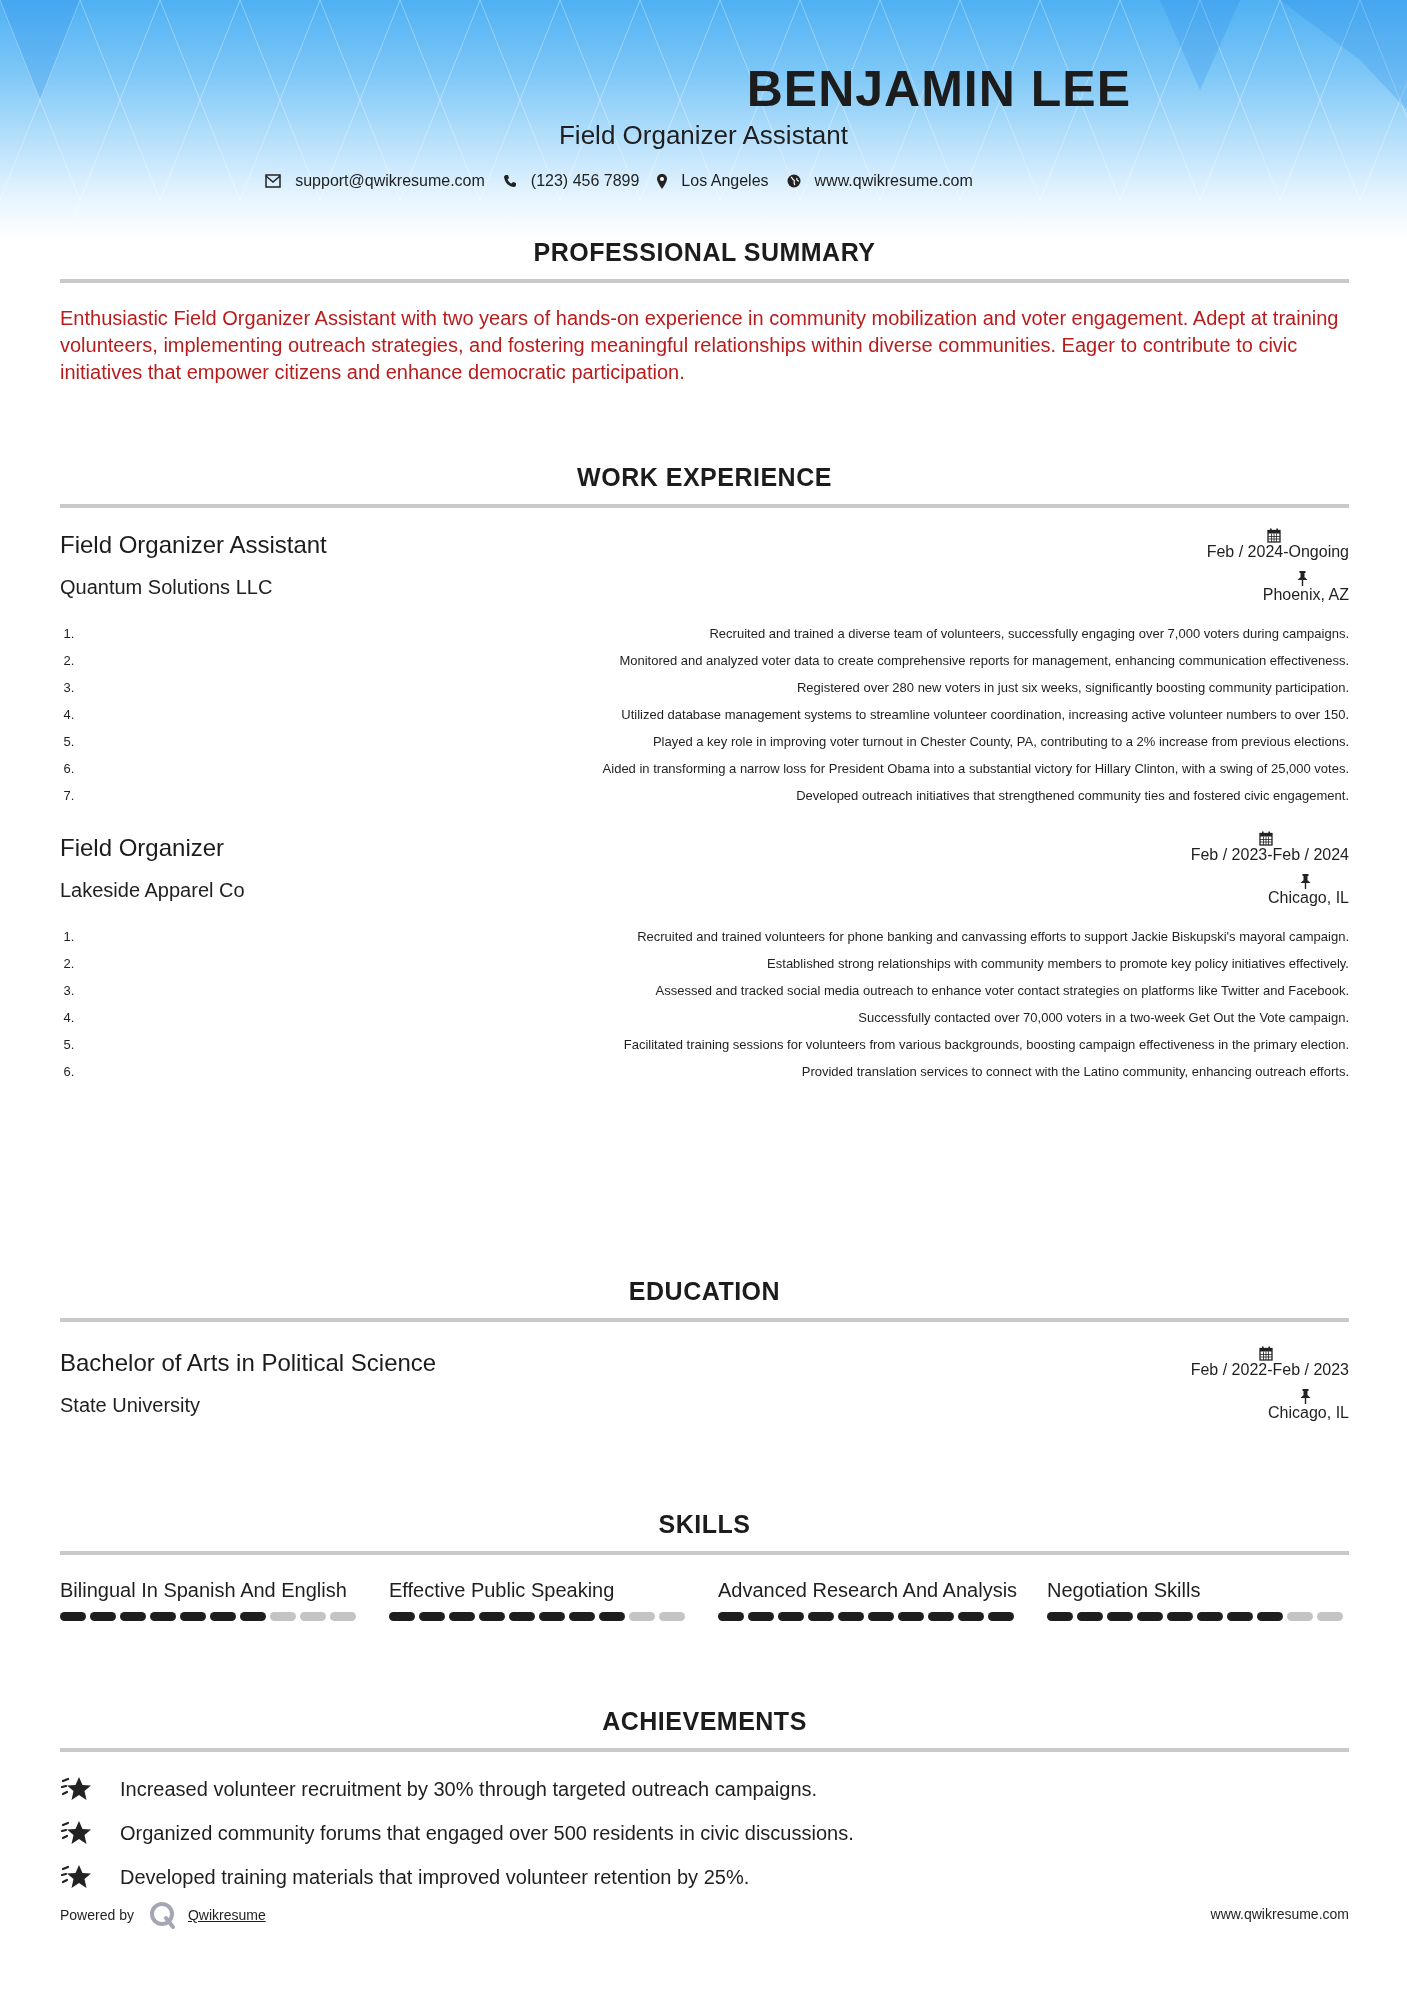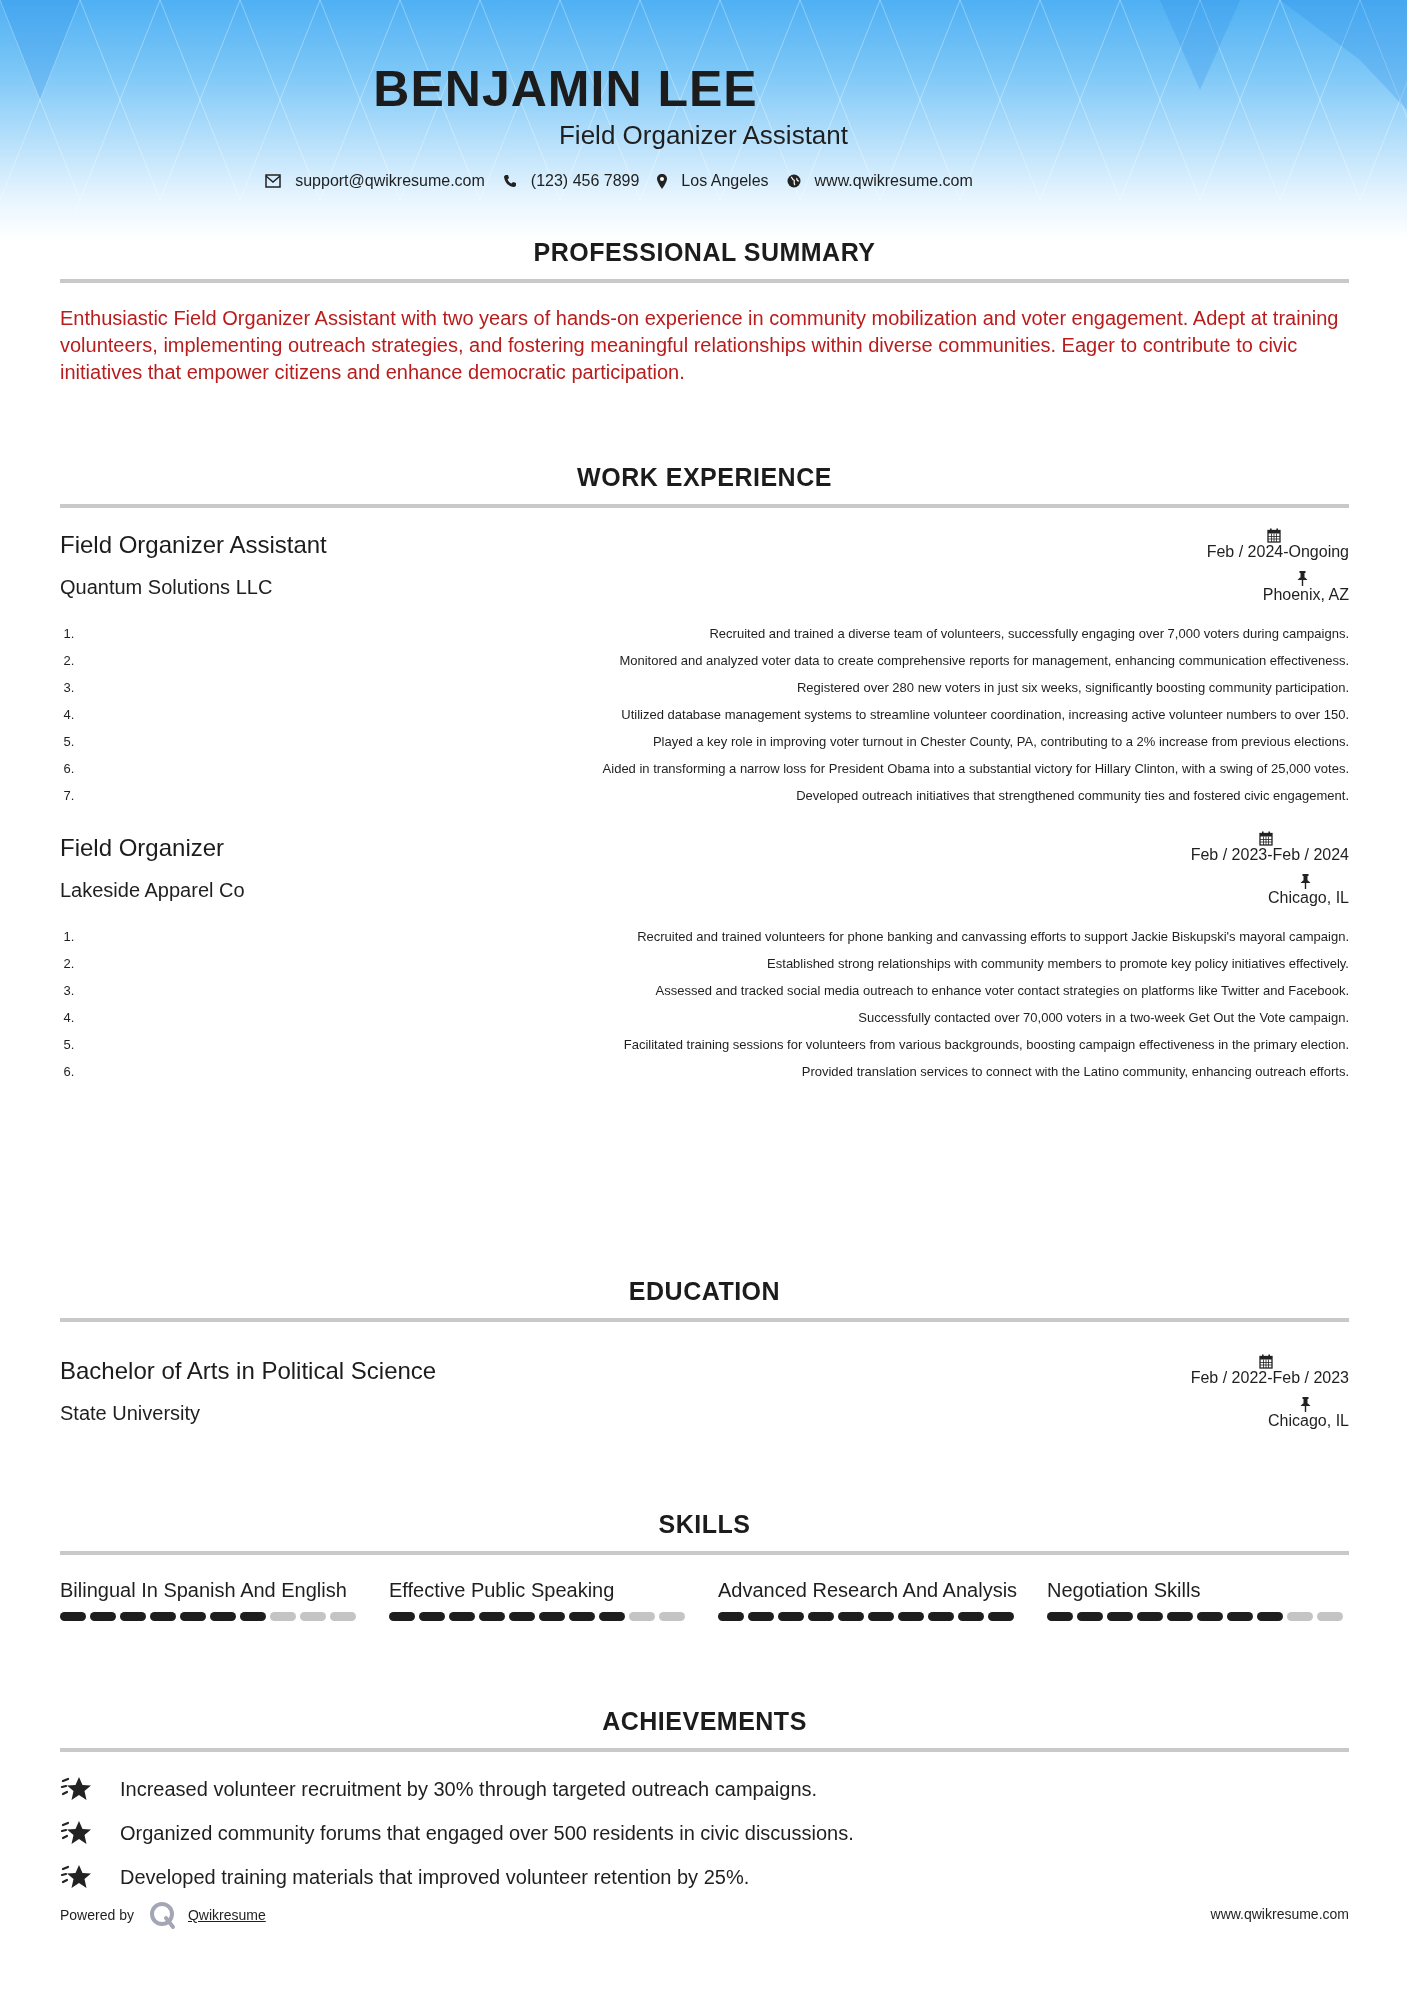"BENJAMIN LEE" .name { text-align: center -> right }
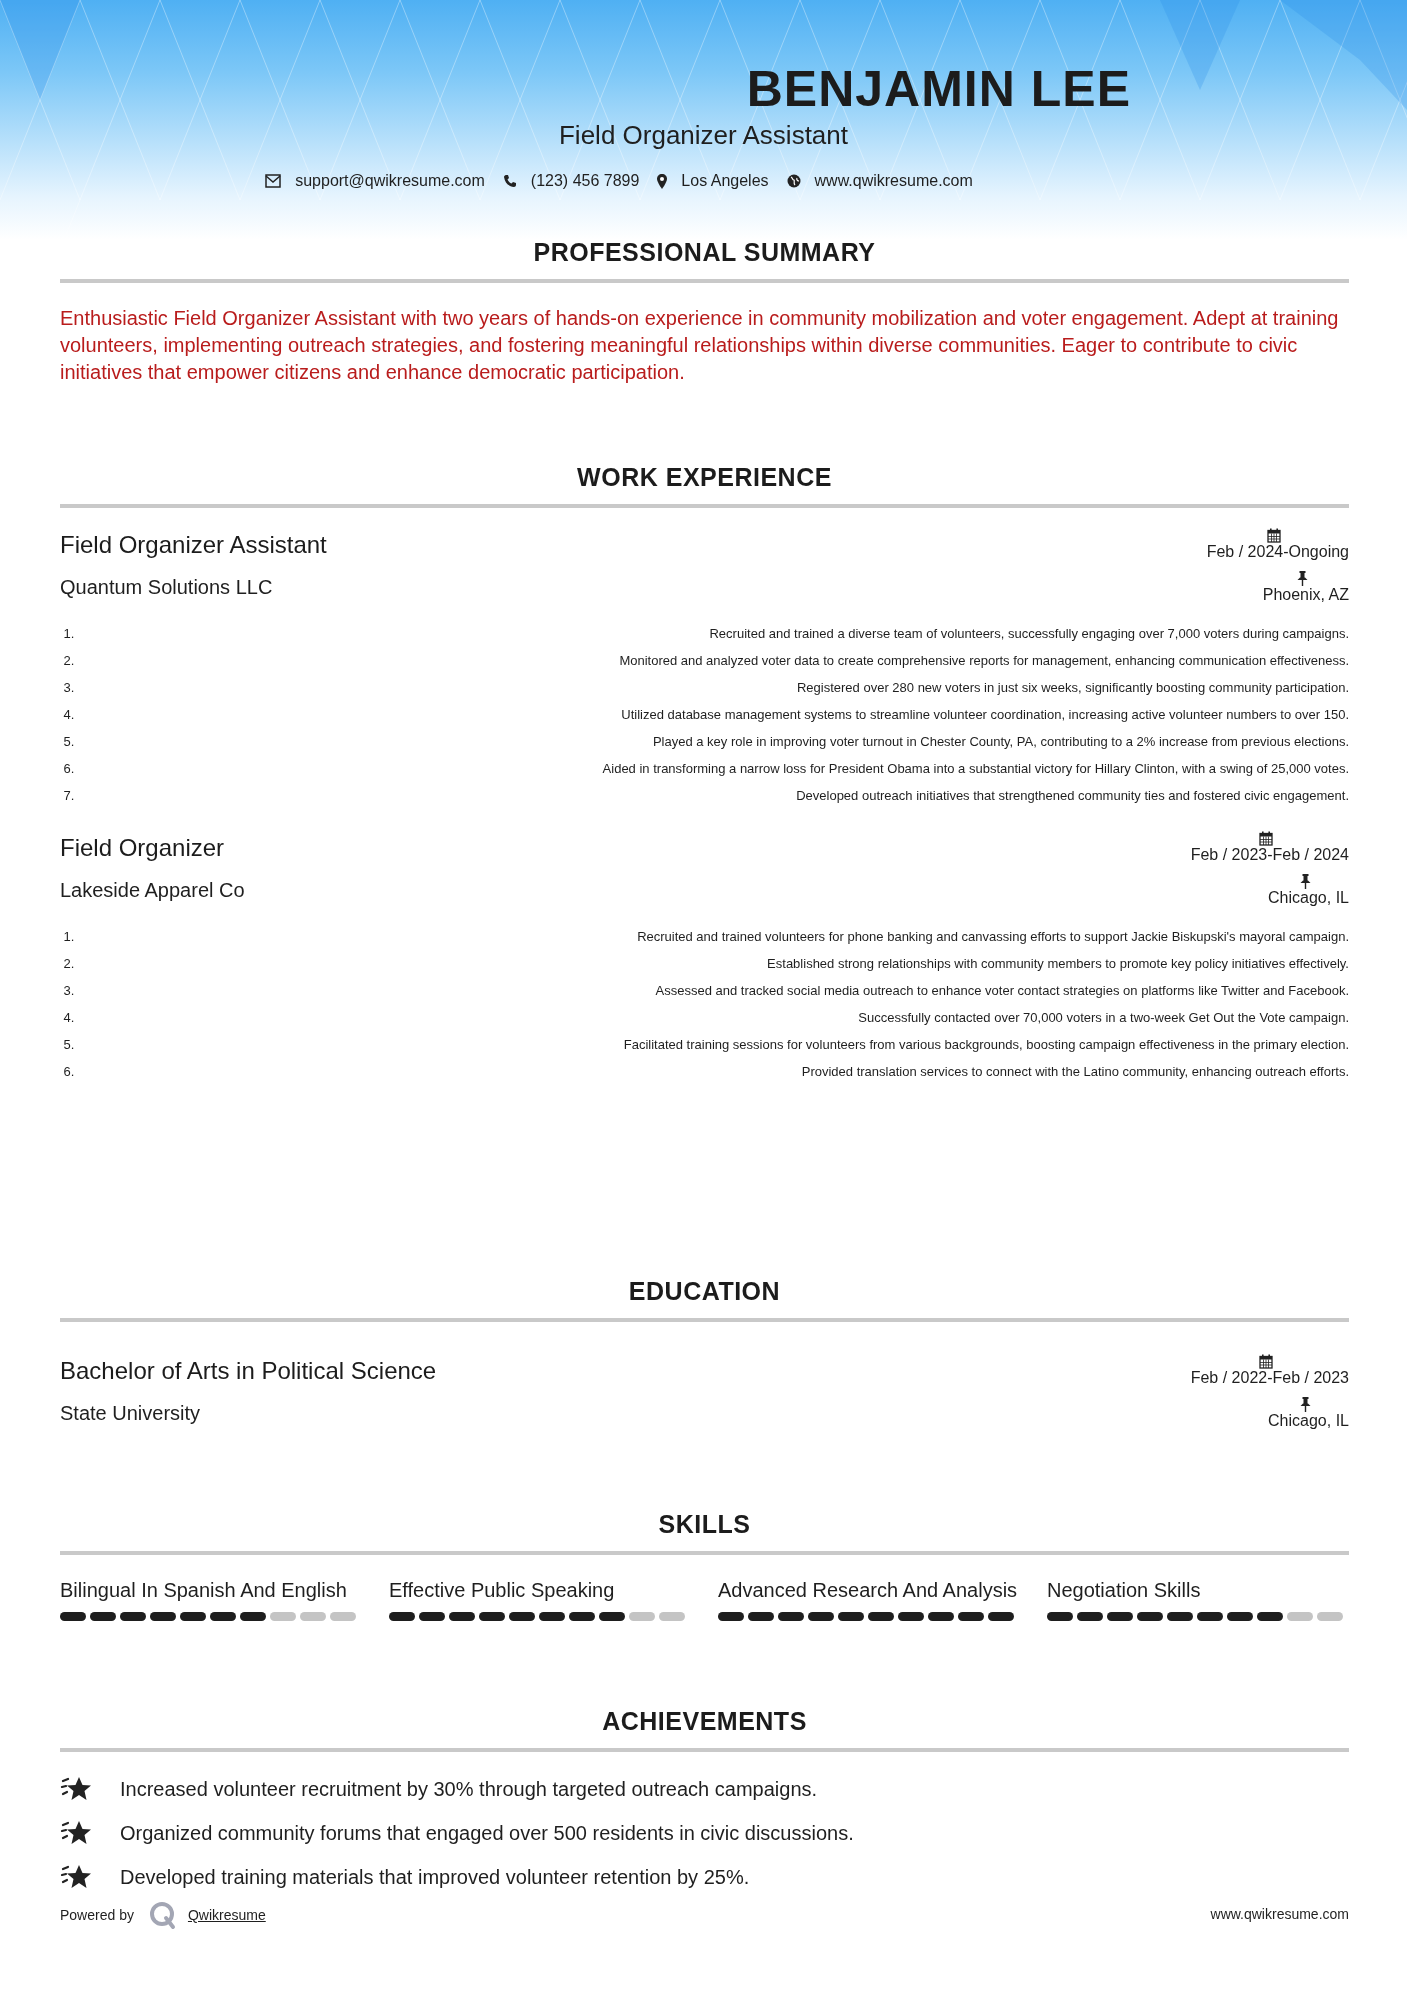"Bachelor of Arts in Political" div.job-head { margin-top: 32px -> 24px }
